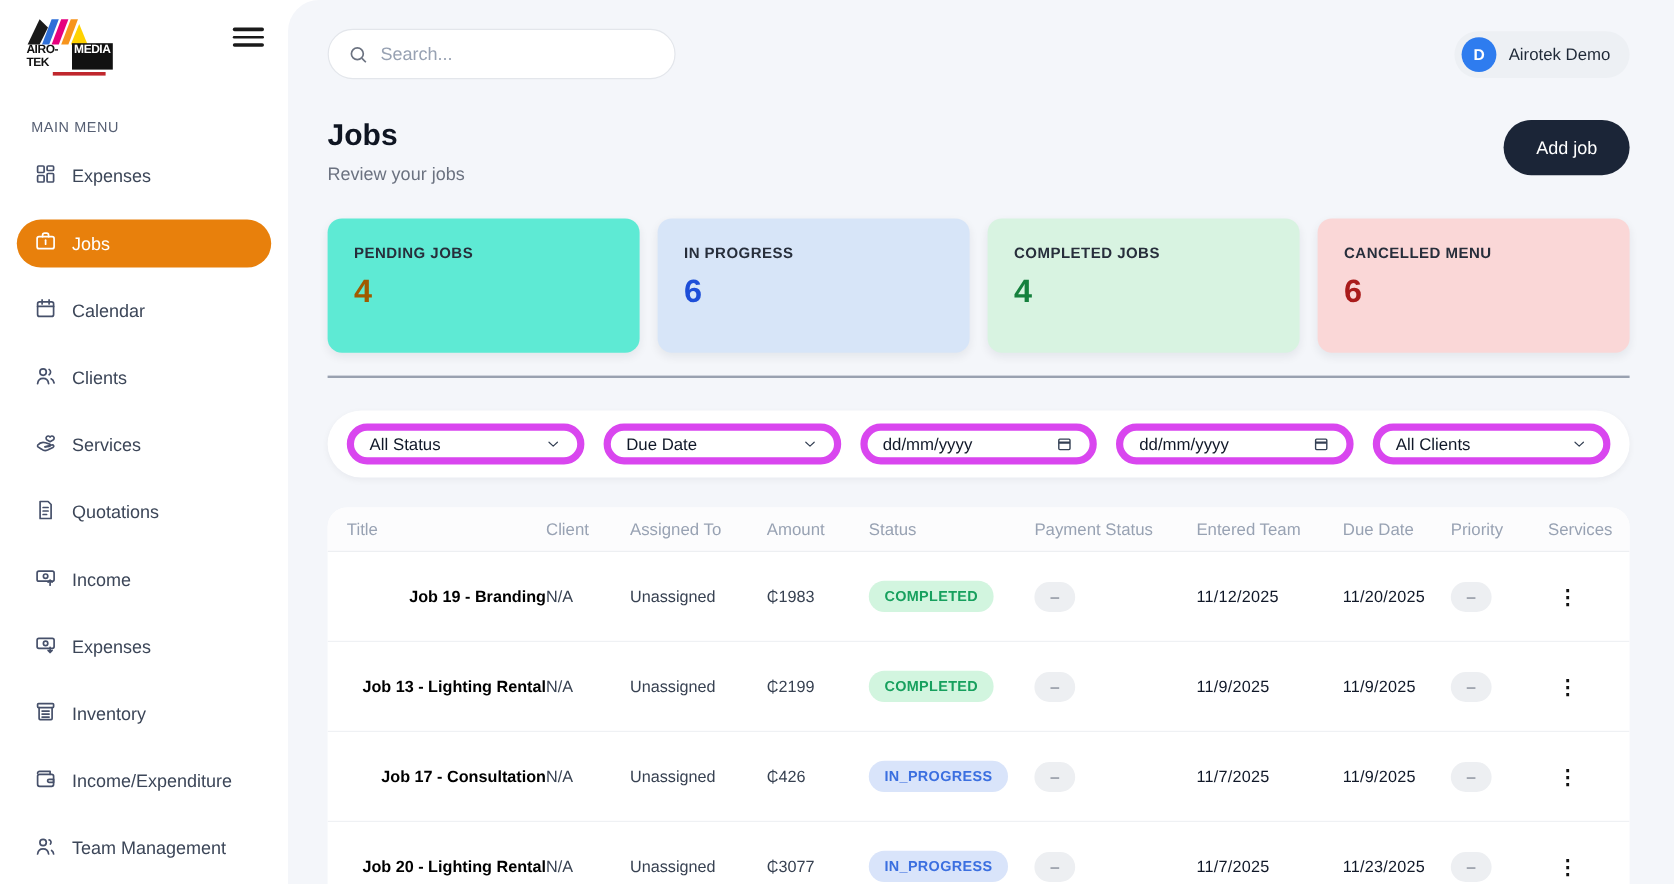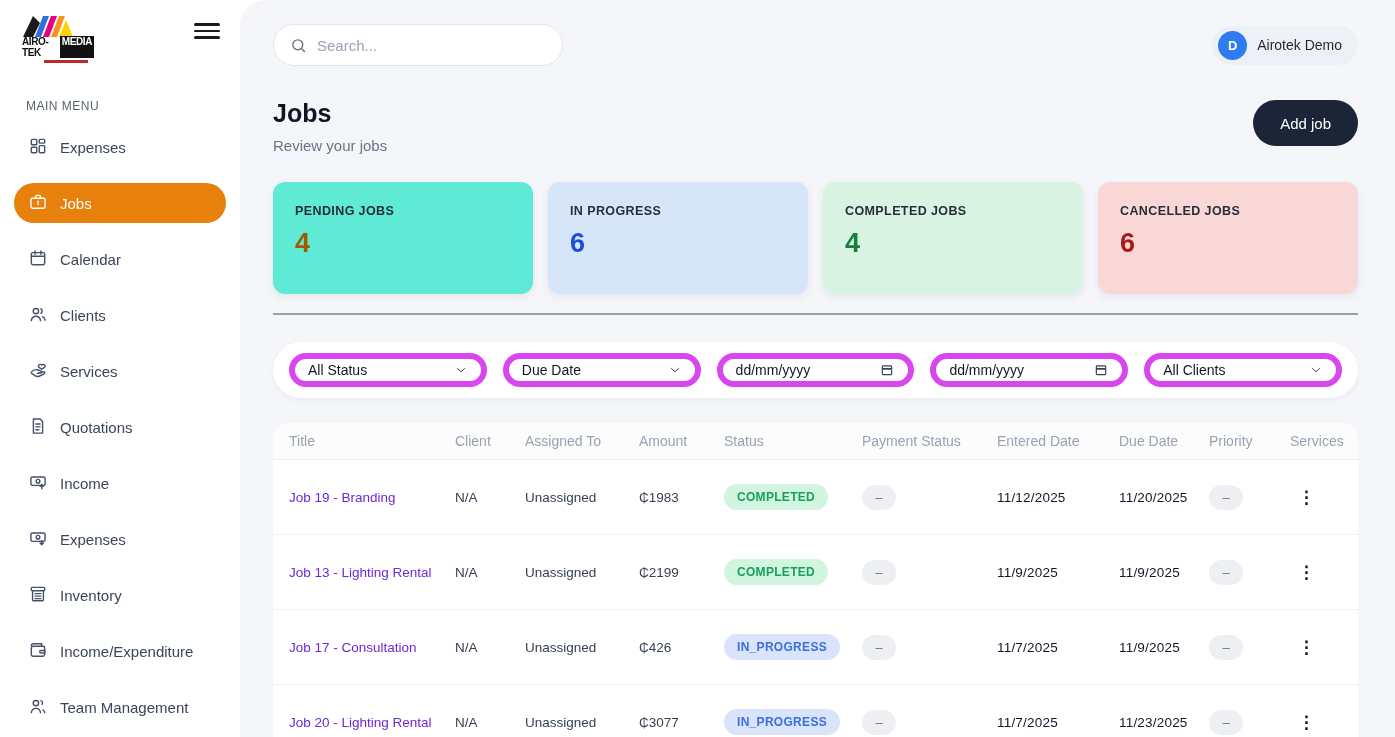"CANCELLED JOBS" div.card-label { text: JOBS -> MENU }
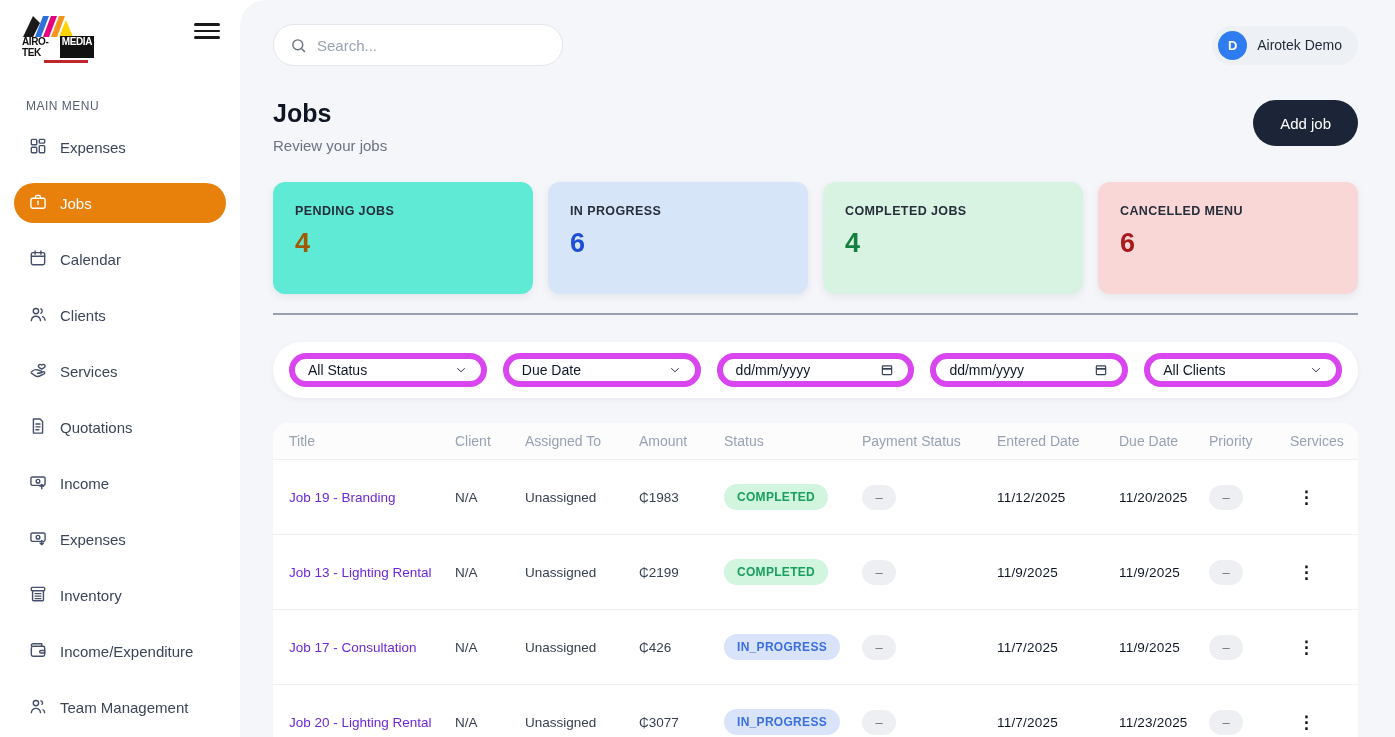"Entered Date" div.th { text: Date -> Team }
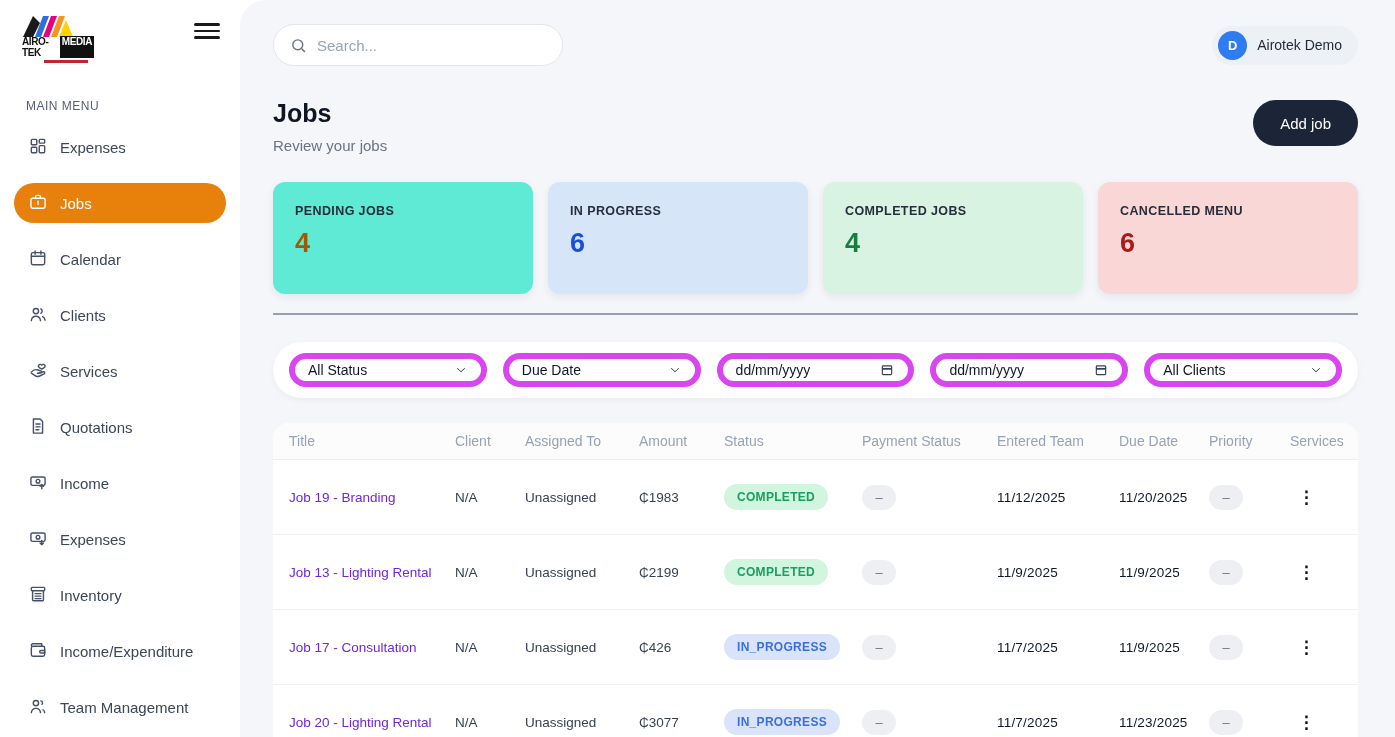"Job 19 - Branding" .td.title { color: #6d28d9 -> #000000; font-weight: 400 -> 700; text-align: none -> right }
